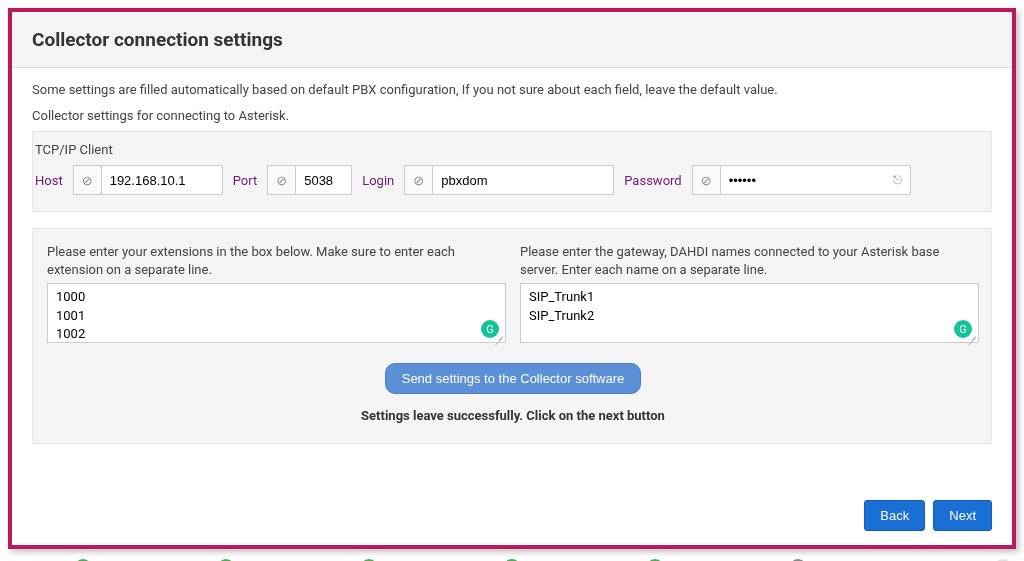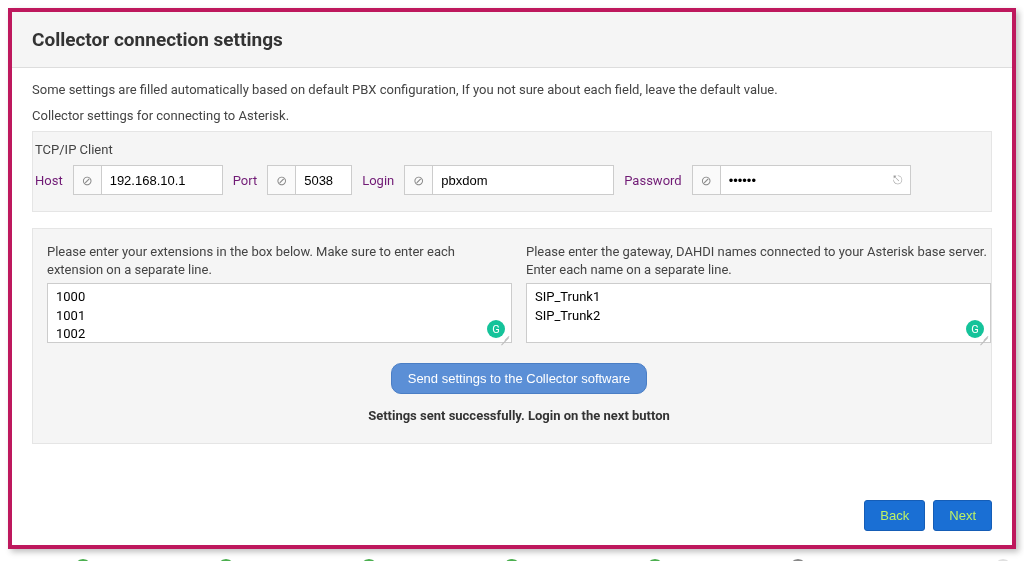"Please enter your extensions in" .lower-block { padding: 14px 0 20px 14px -> 14px 12px 20px 14px }
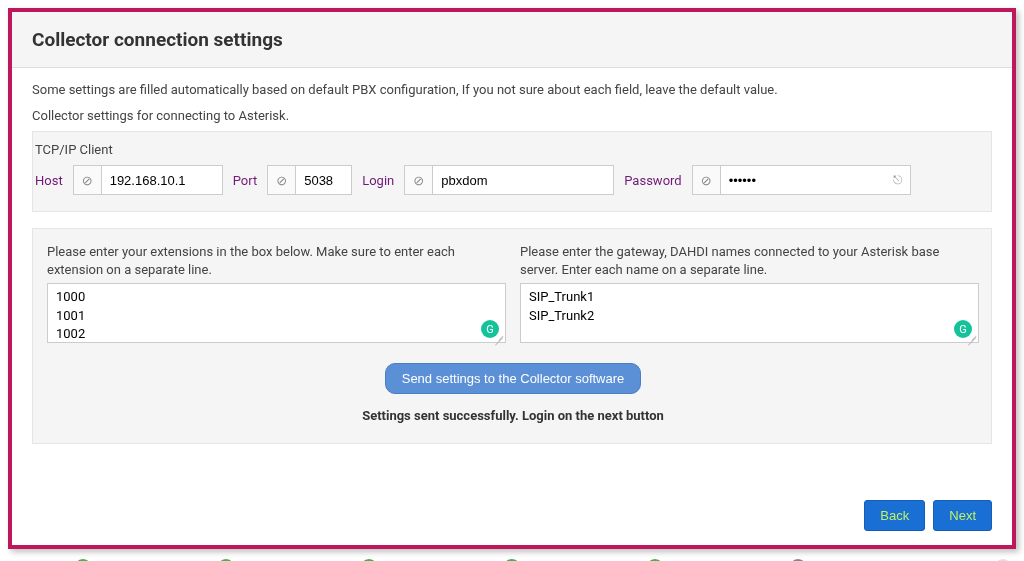"Settings sent successfully. Login on" div.status-msg { text: sent successfully. Login -> leave successfully. Click }
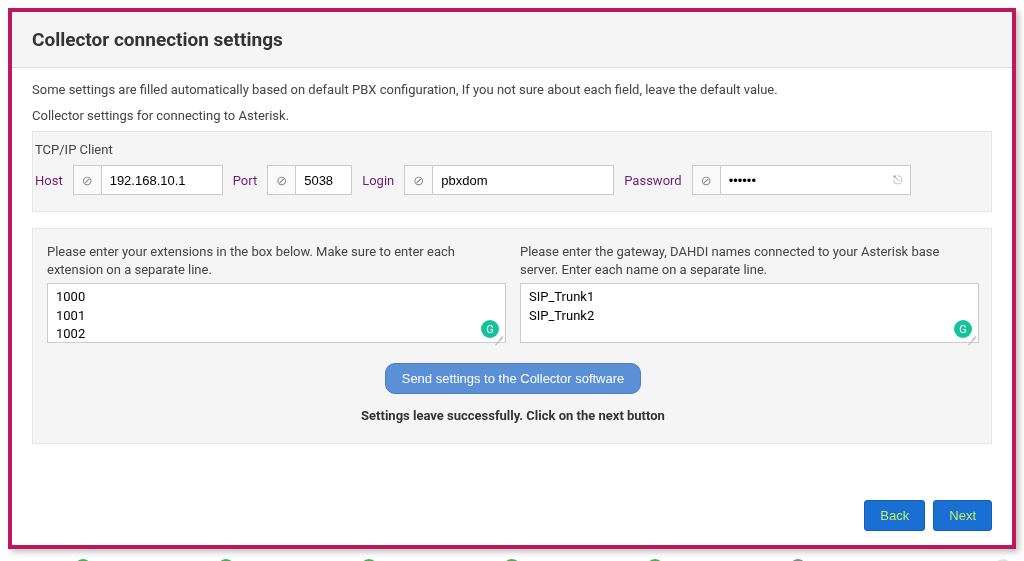"Back" .btn-nav { color: #bef264 -> #ffffff }
